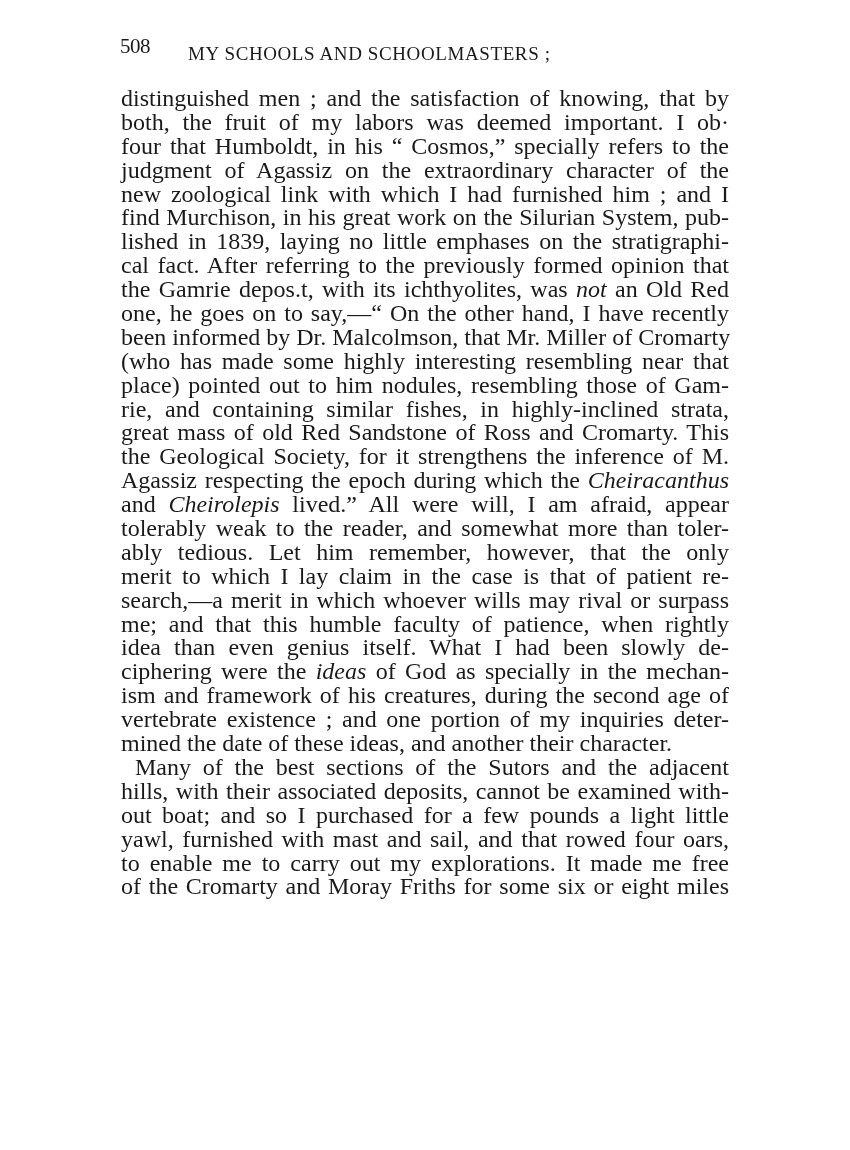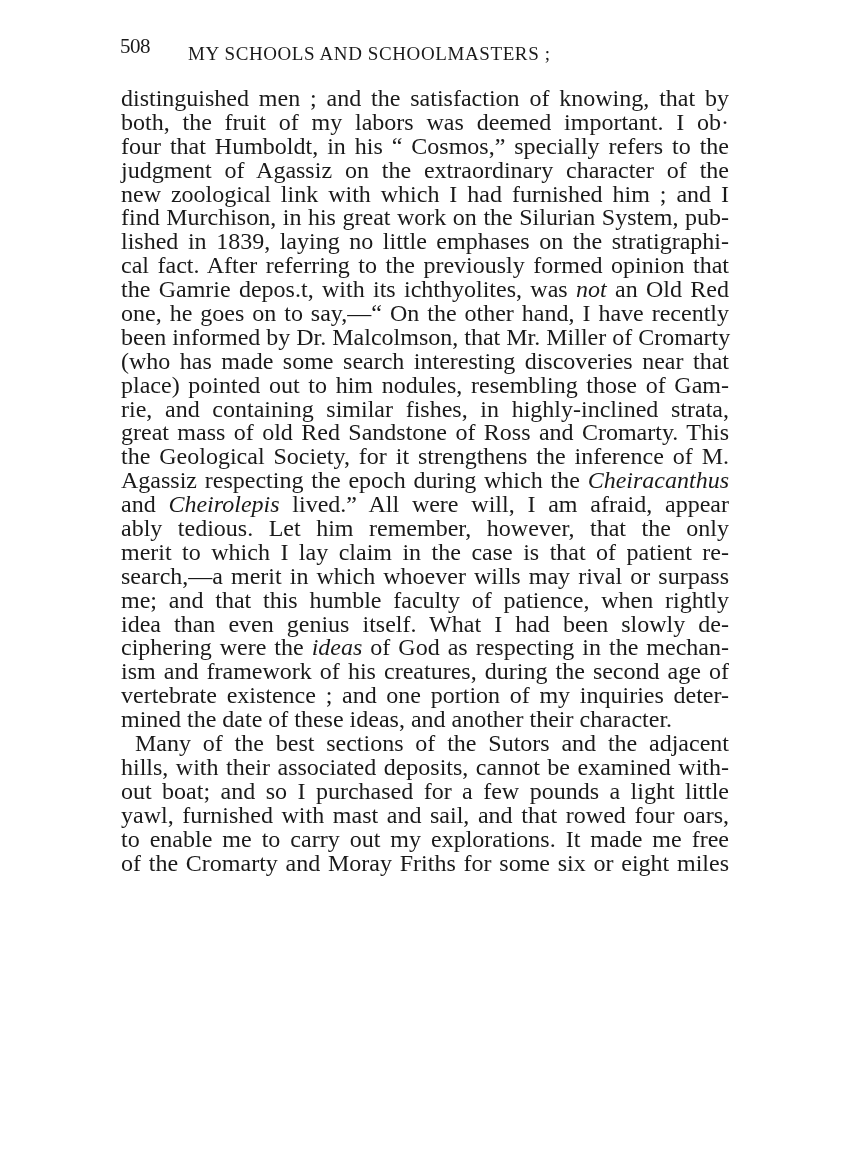"(who has made some search" span { text: search interesting discoveries -> highly interesting resembling }
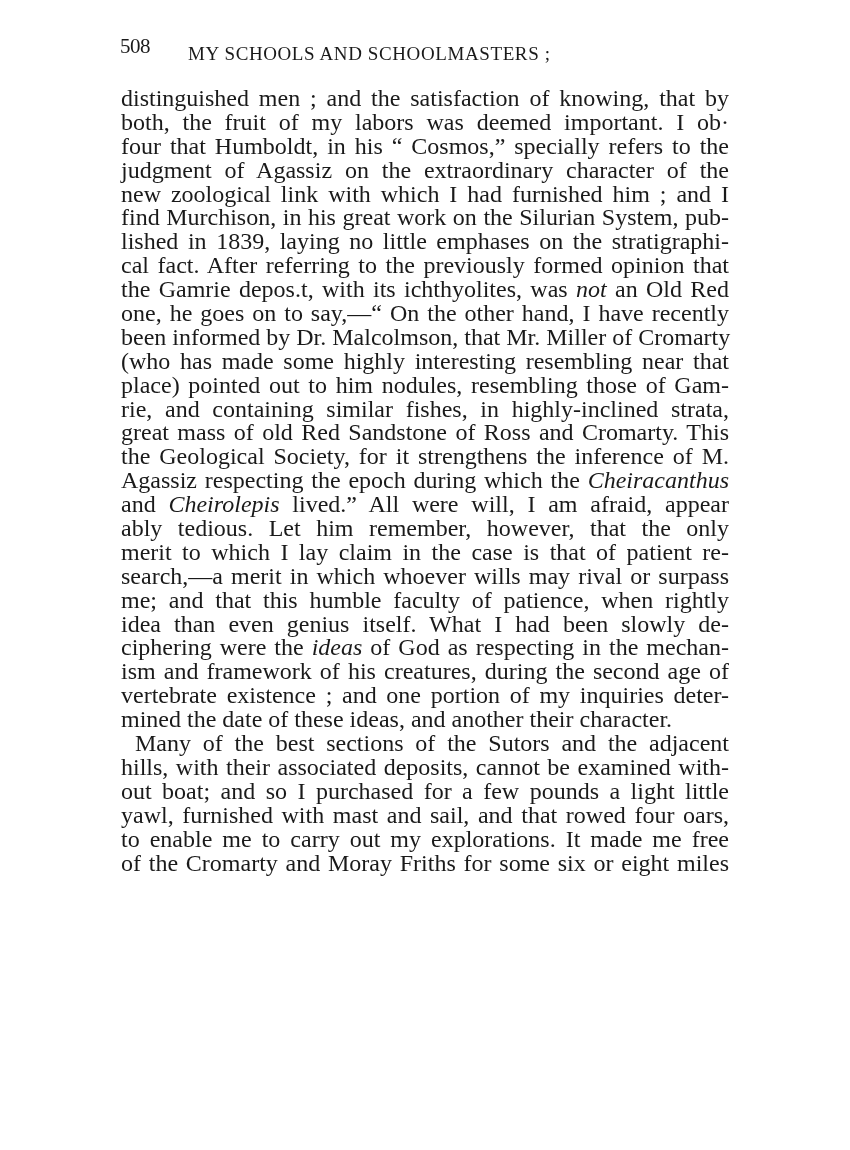"tolerably weak to the reader," span.line { html: none -> <span><span>tolerably weak to the reader, and somewhat more than toler-</span></span> }
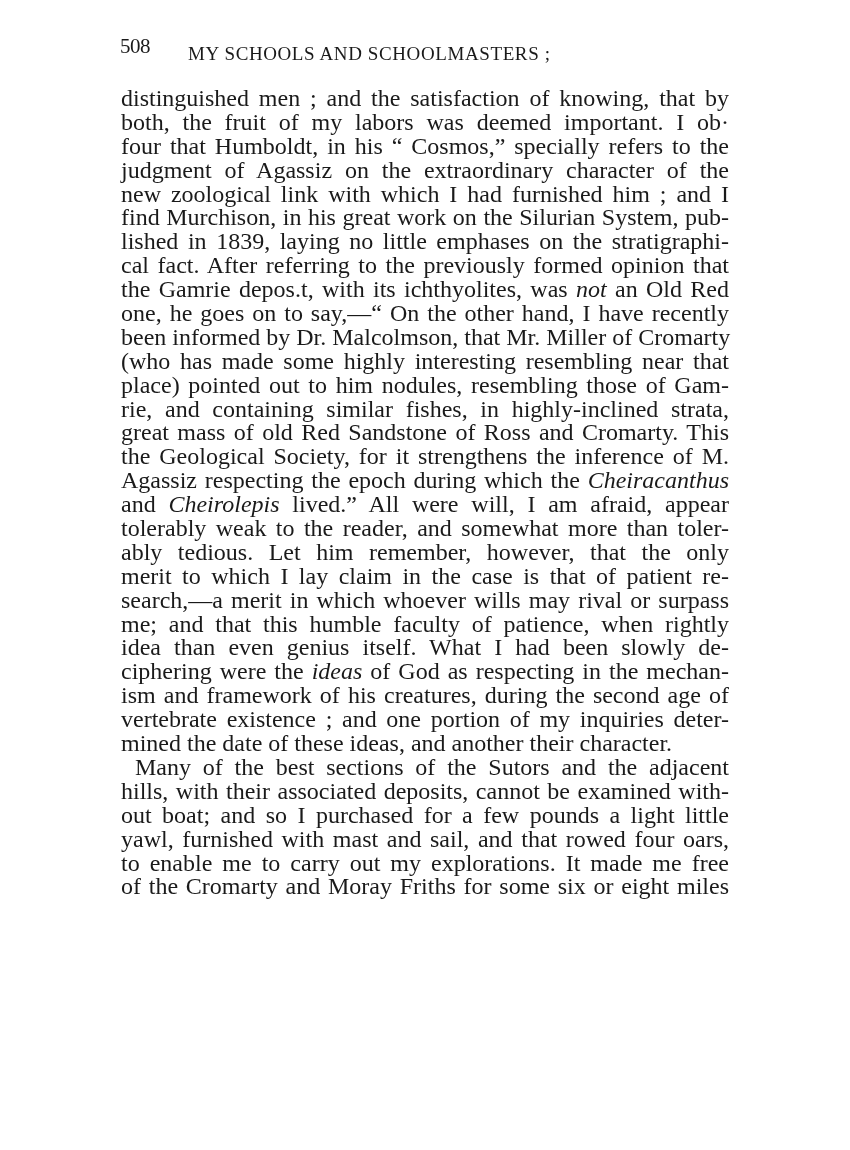"of God as respecting in" span { text: respecting -> specially }
